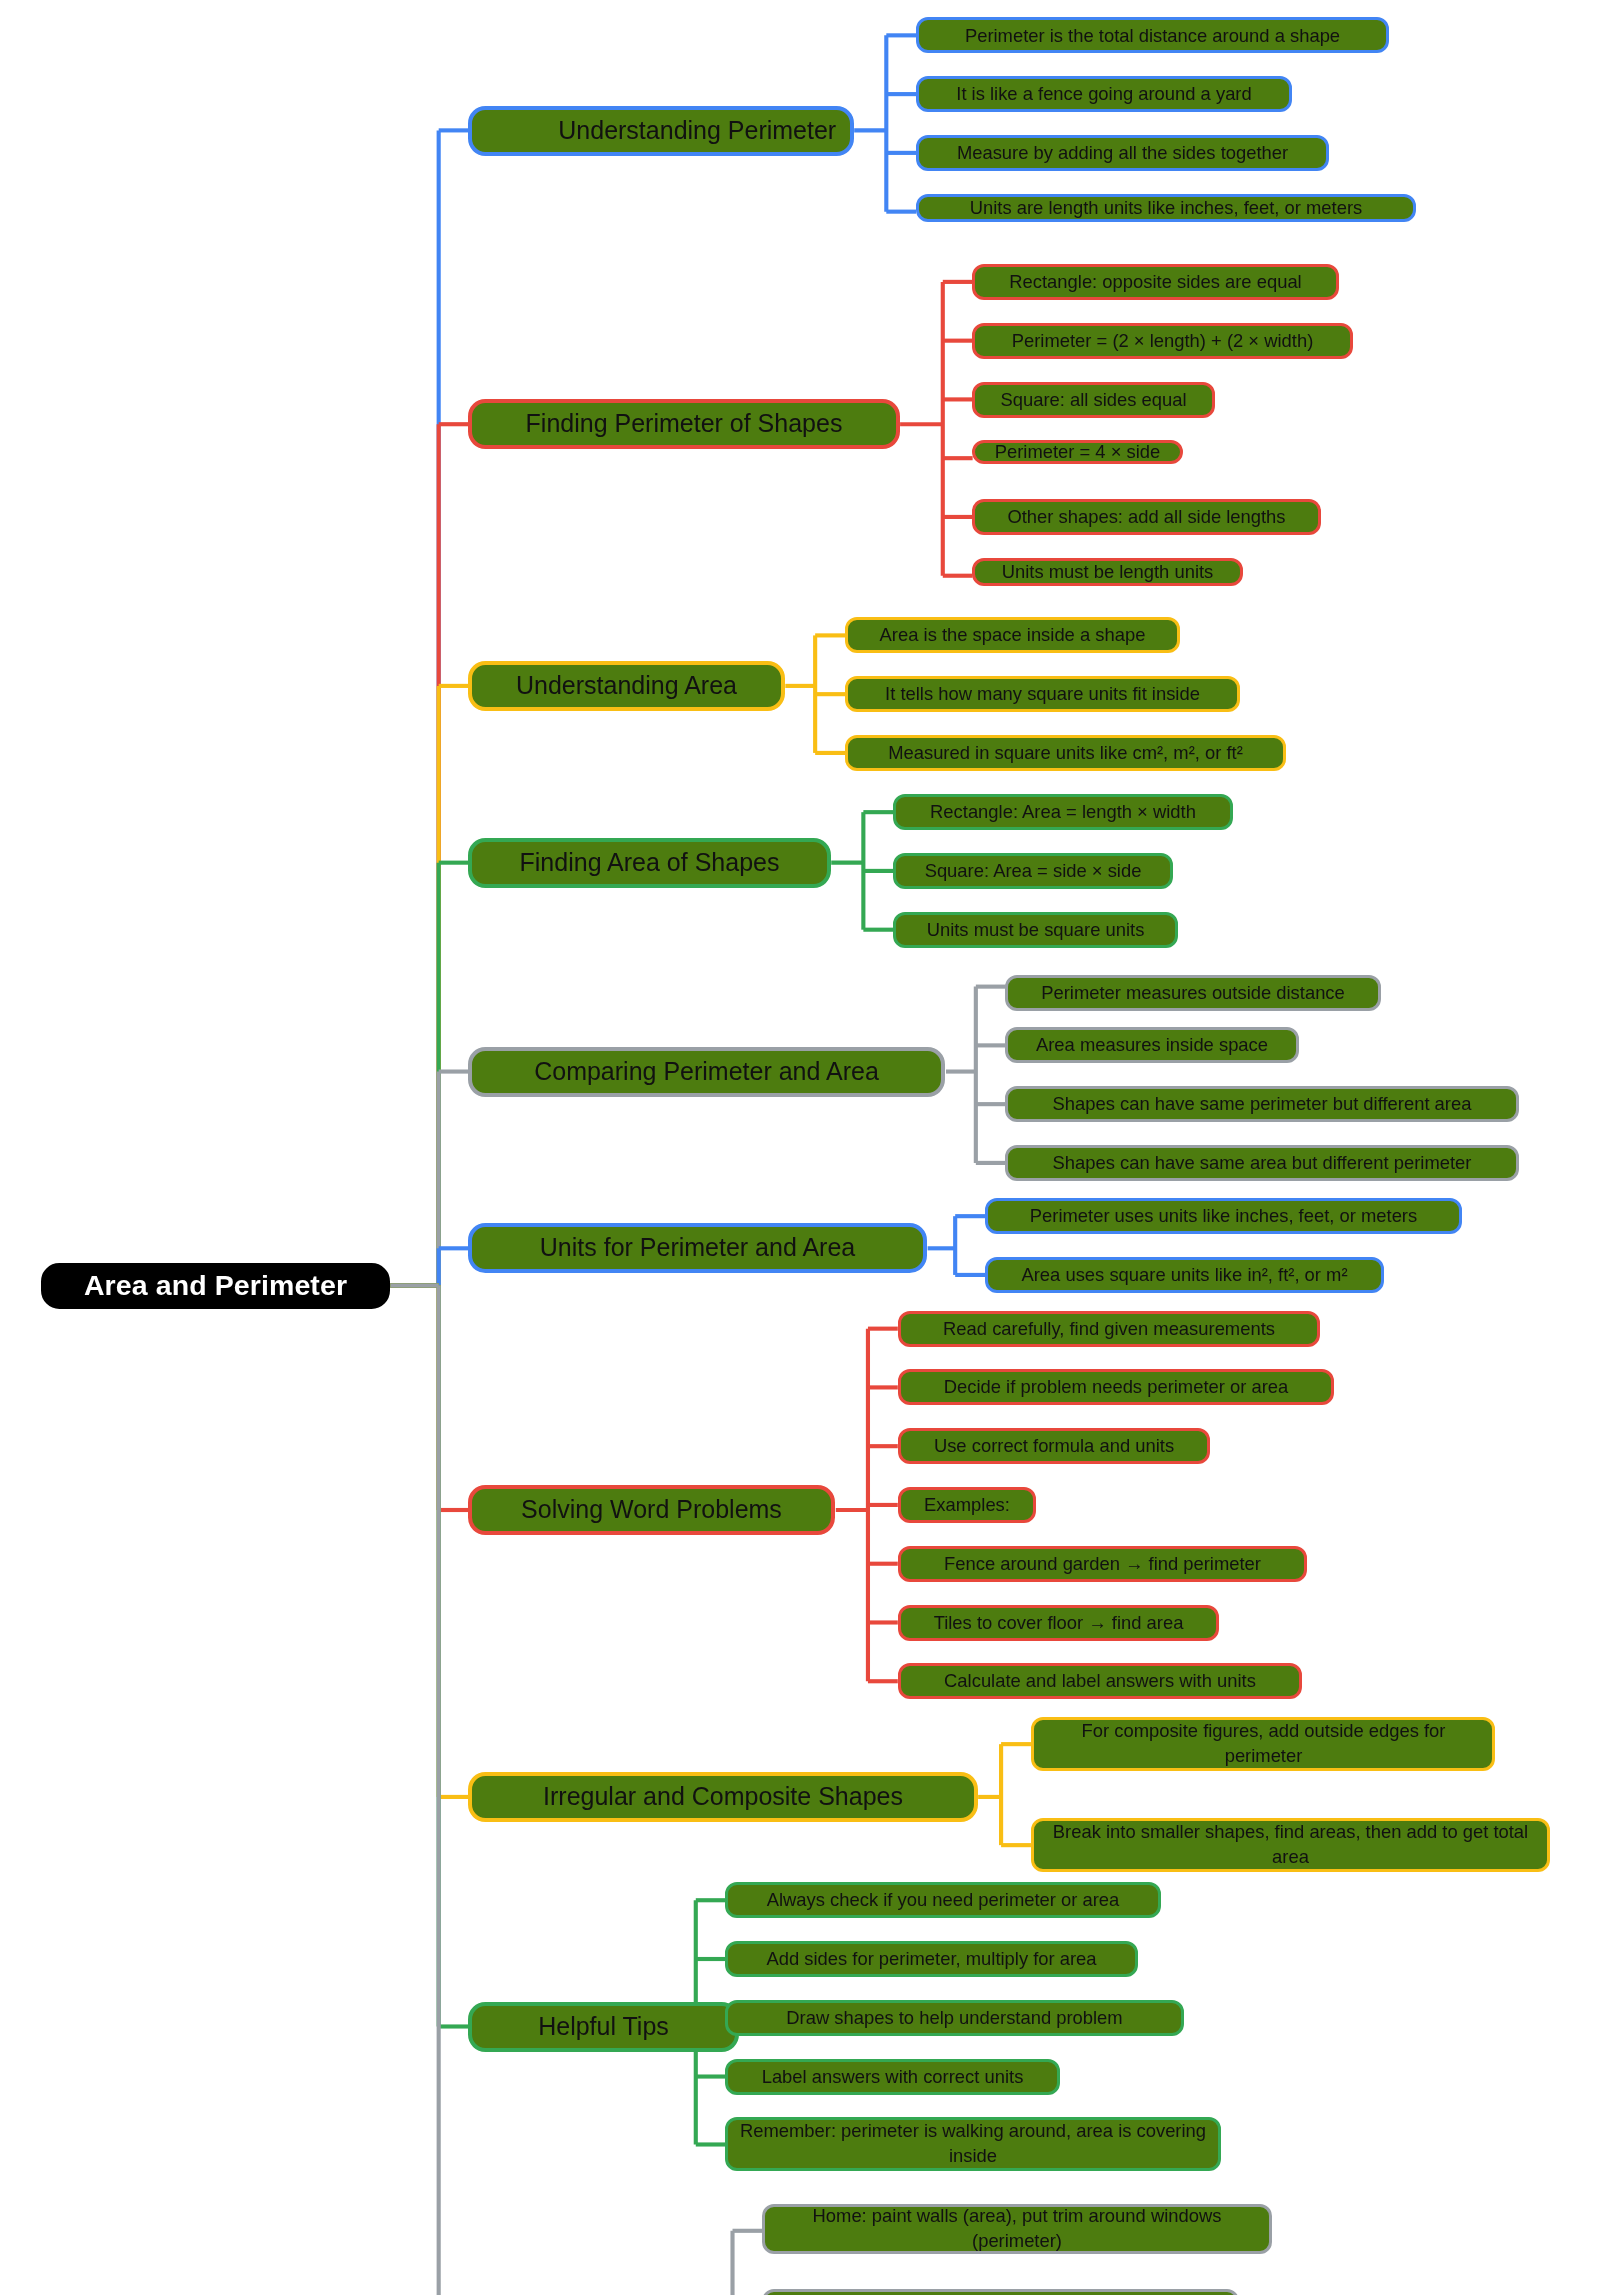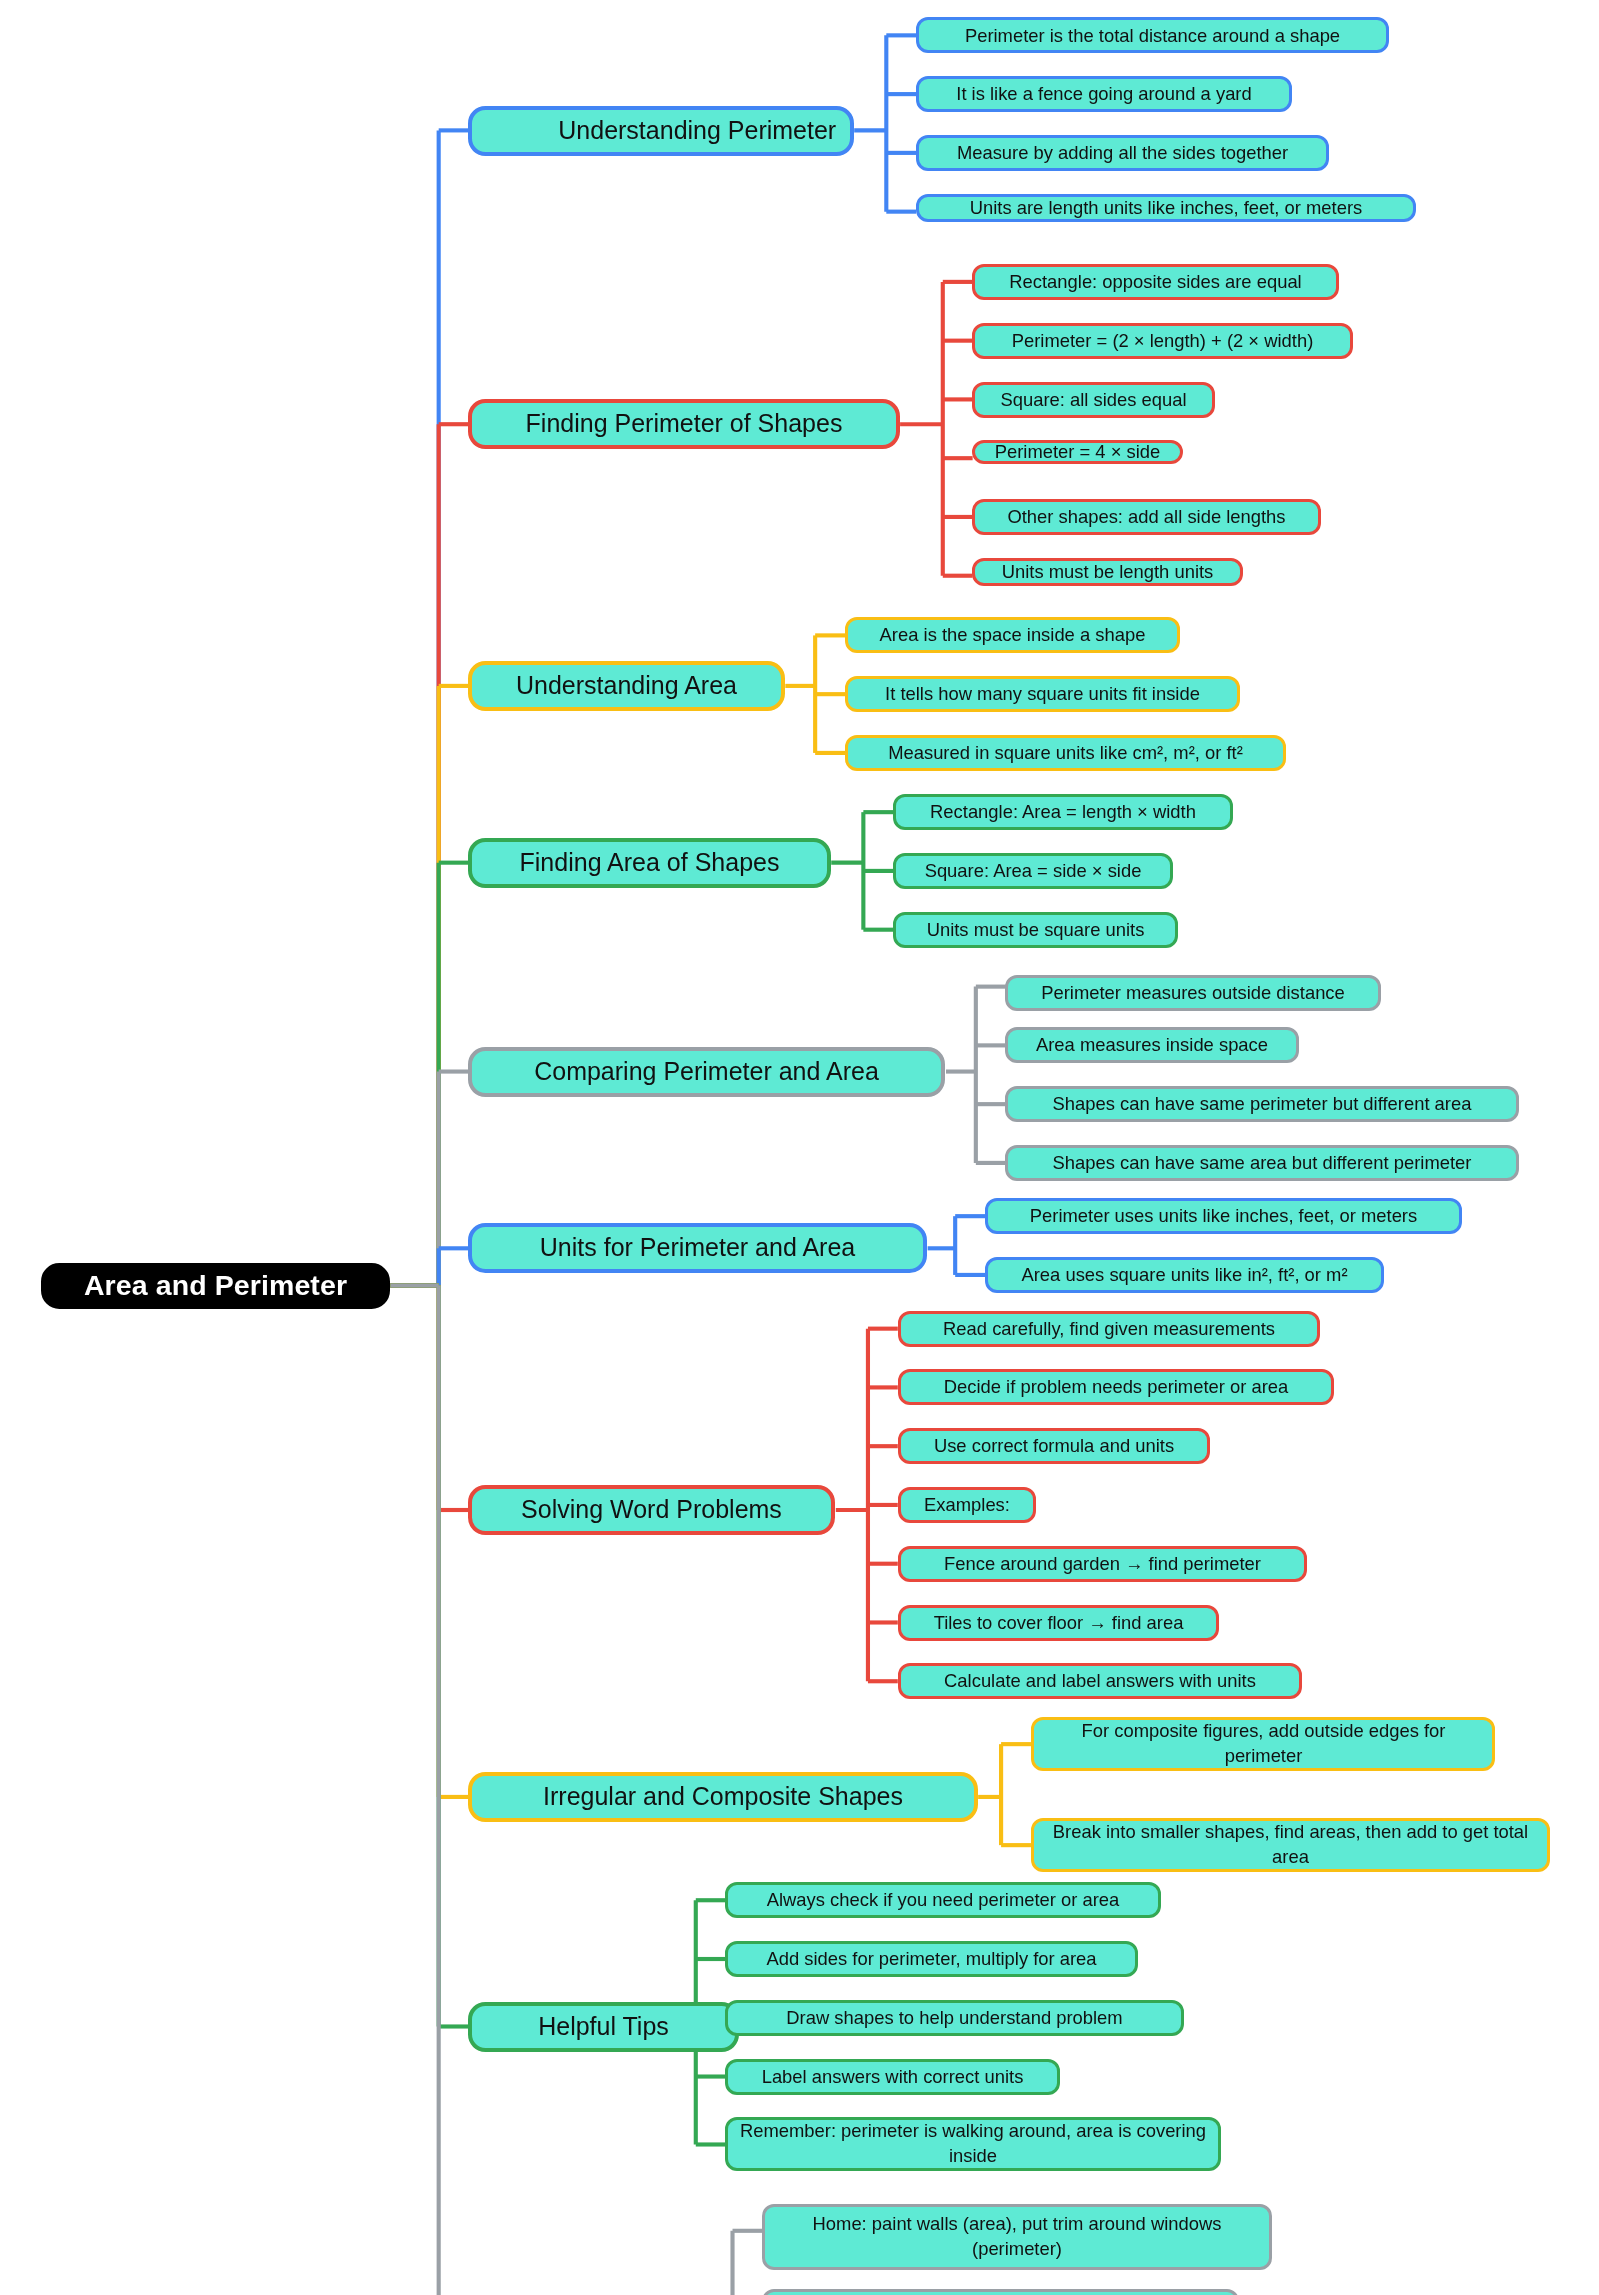"Perimeter is the total distance" .node { background: #5eead4 -> #4d7c0f }
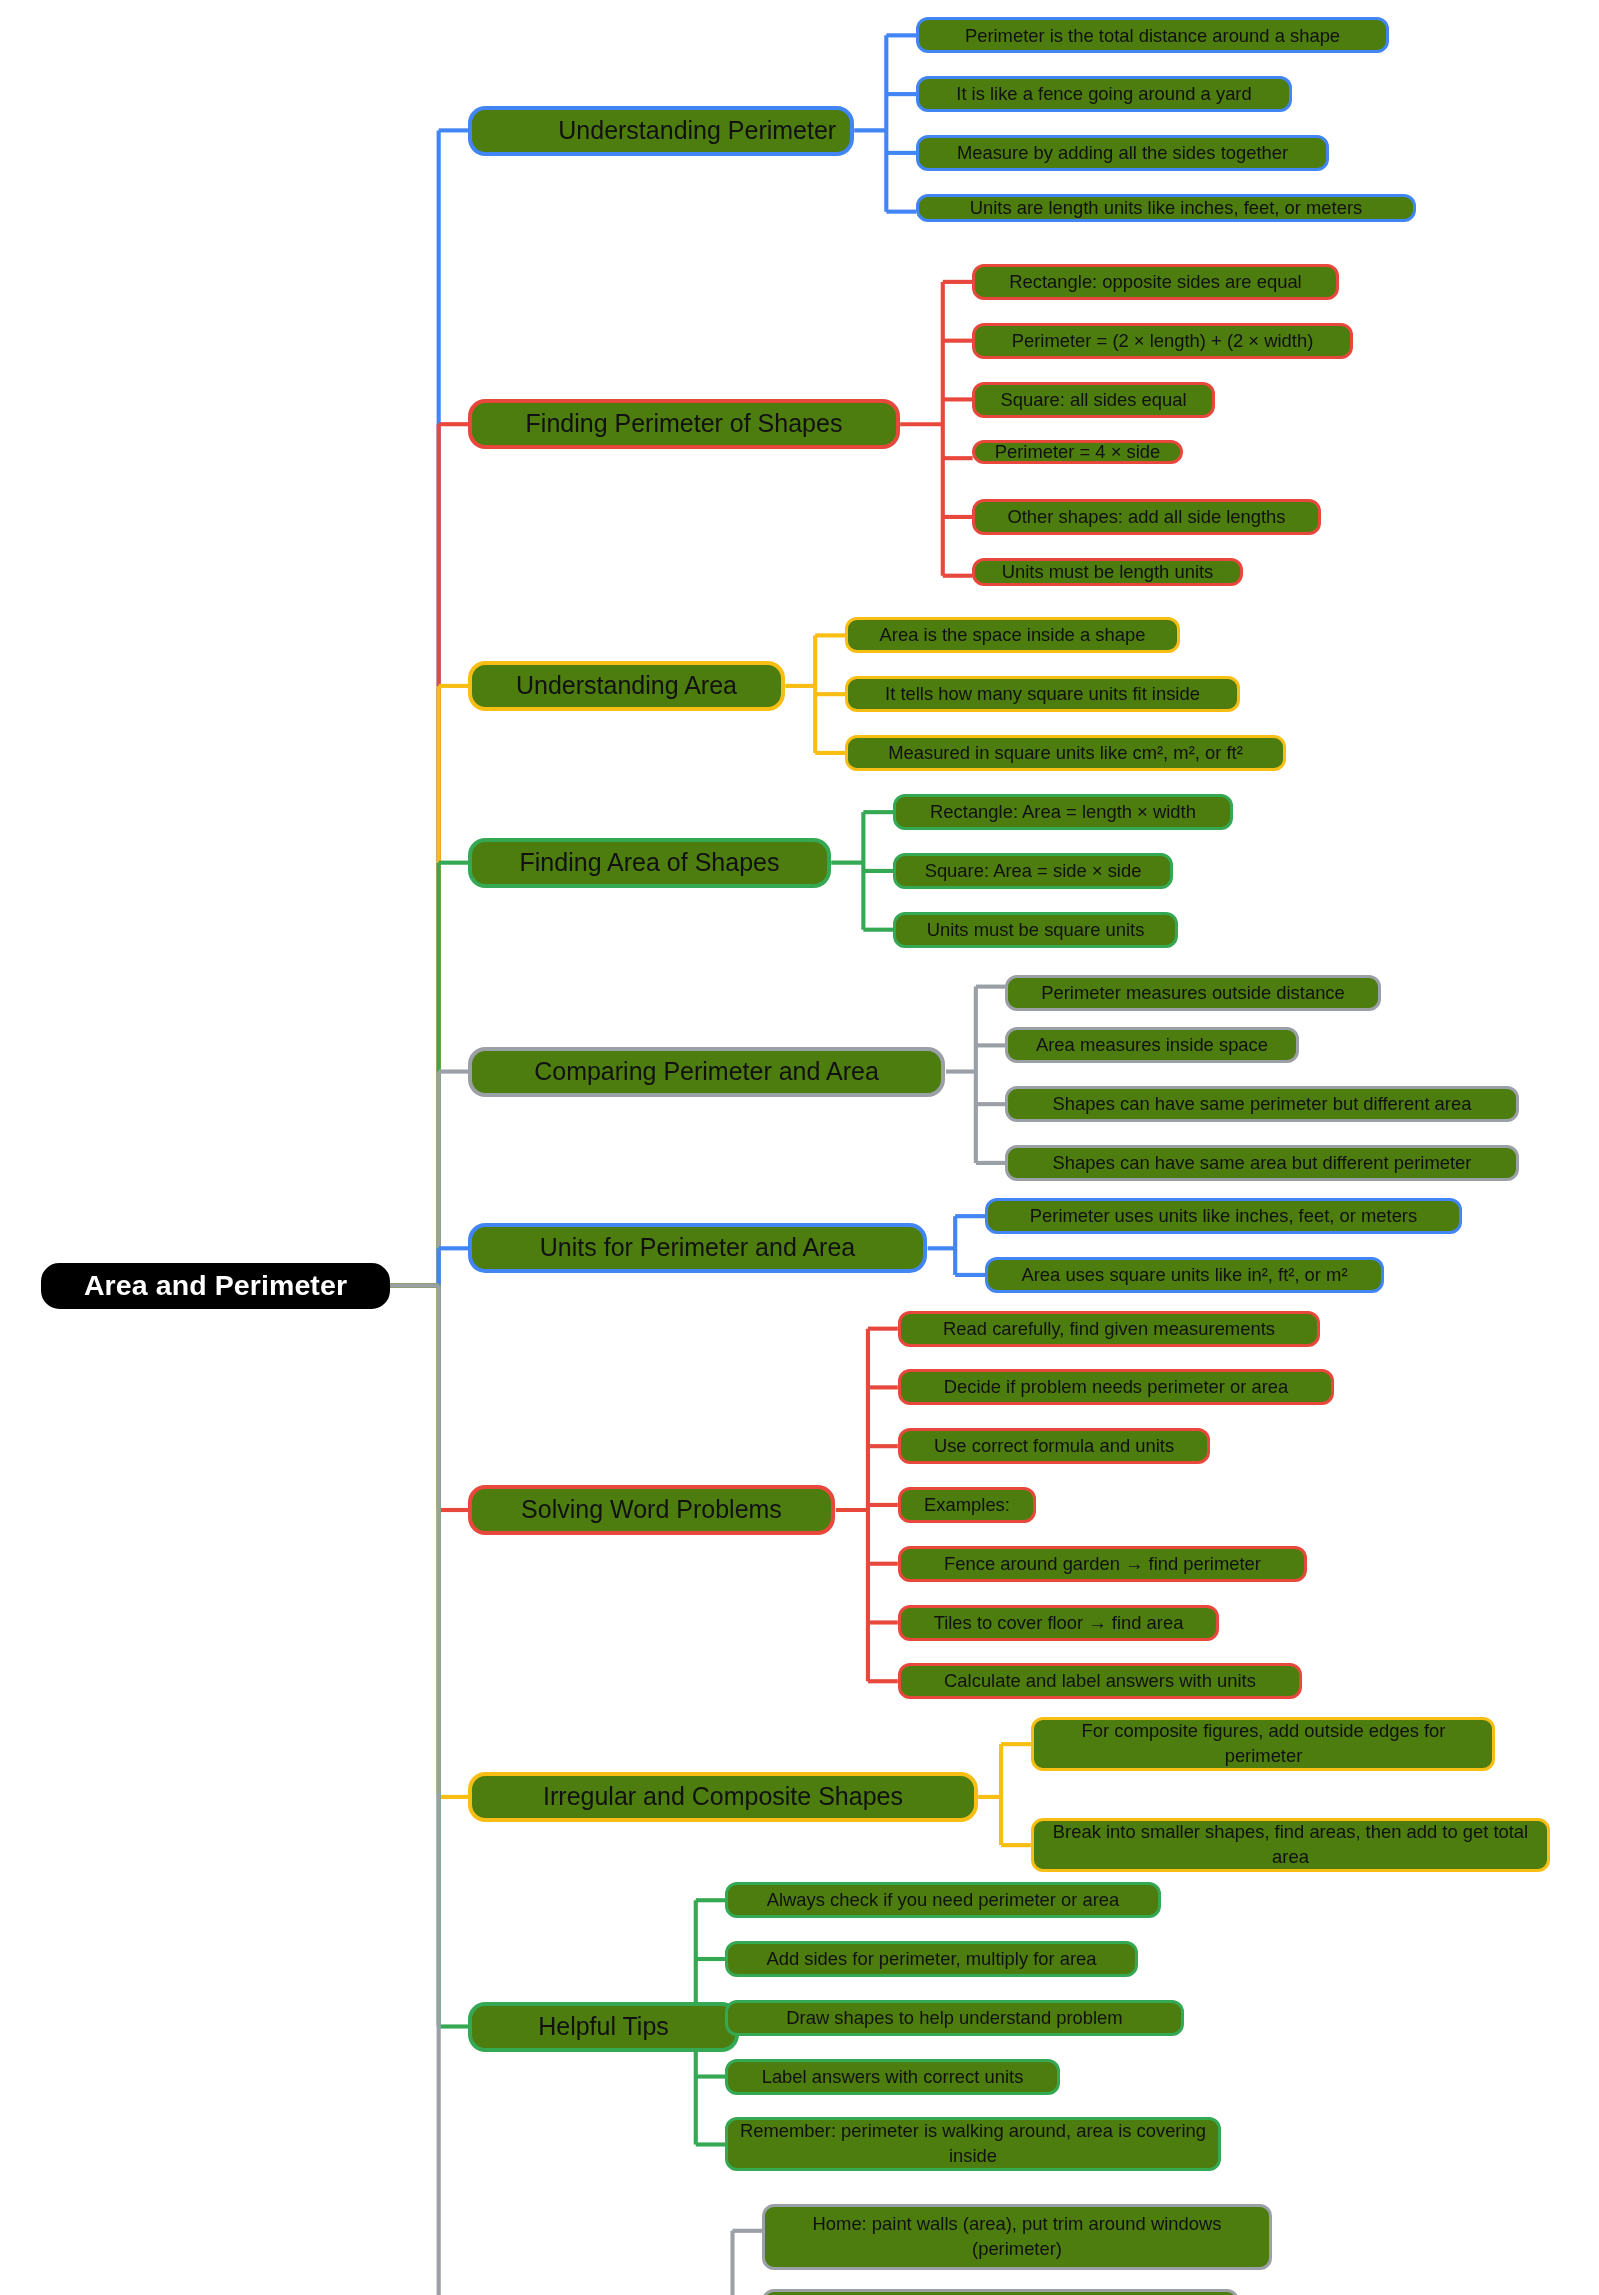"Home: paint walls (area), put" div.node { height: 66px -> 50px }
